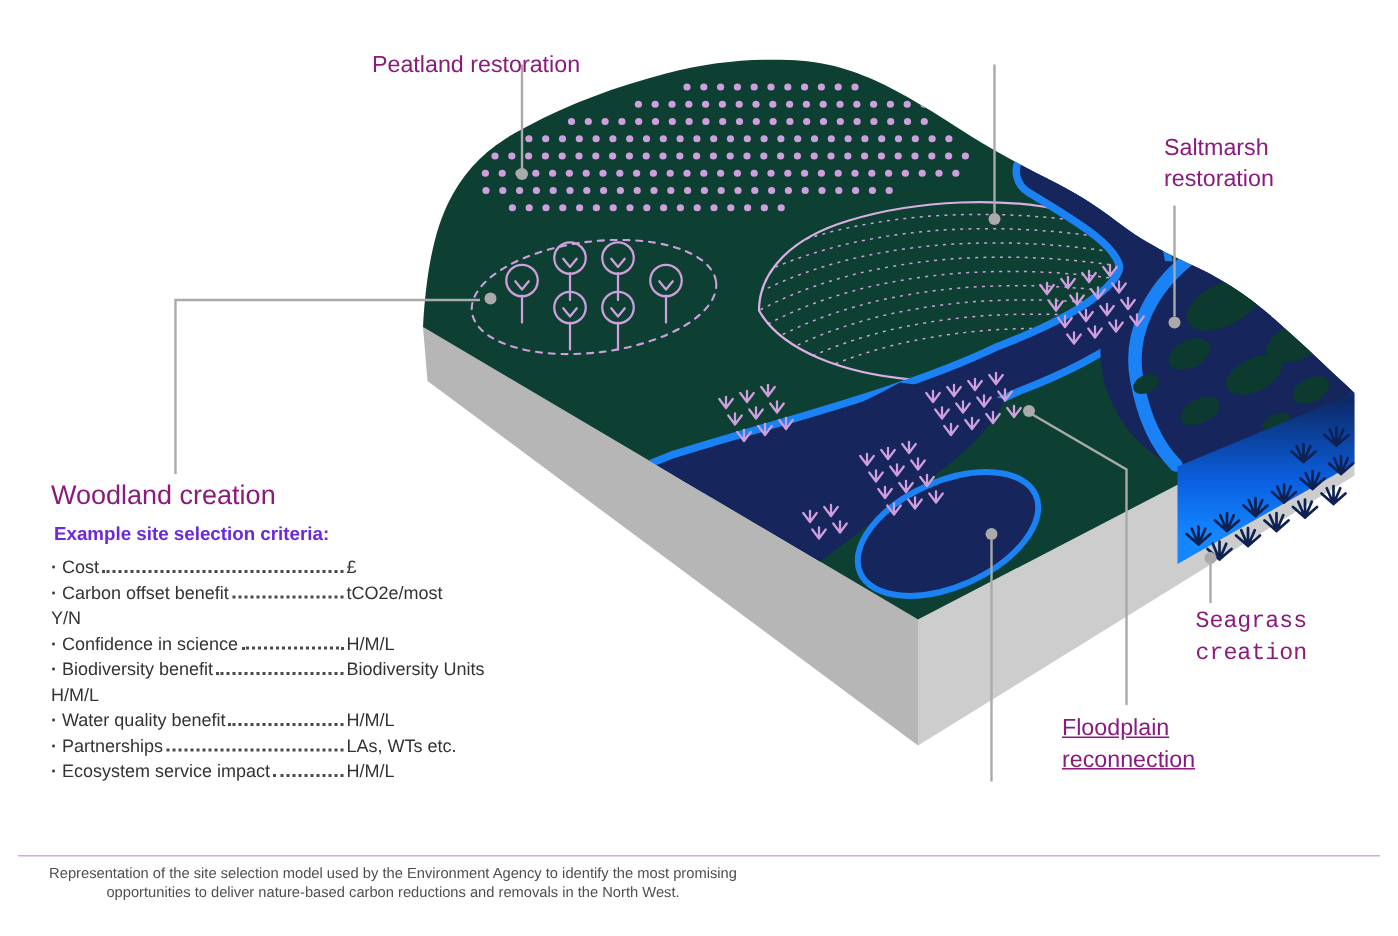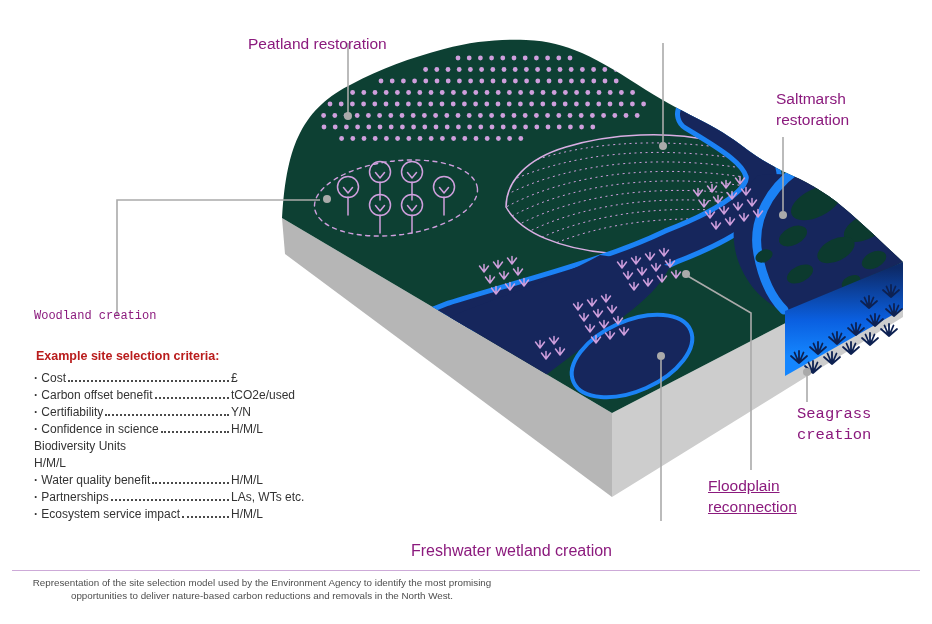"Woodland creation" #woodland-heading { font-family: Liberation Mono, monospace -> none; font-size: 12px -> 18px; top: 309px -> 320px }
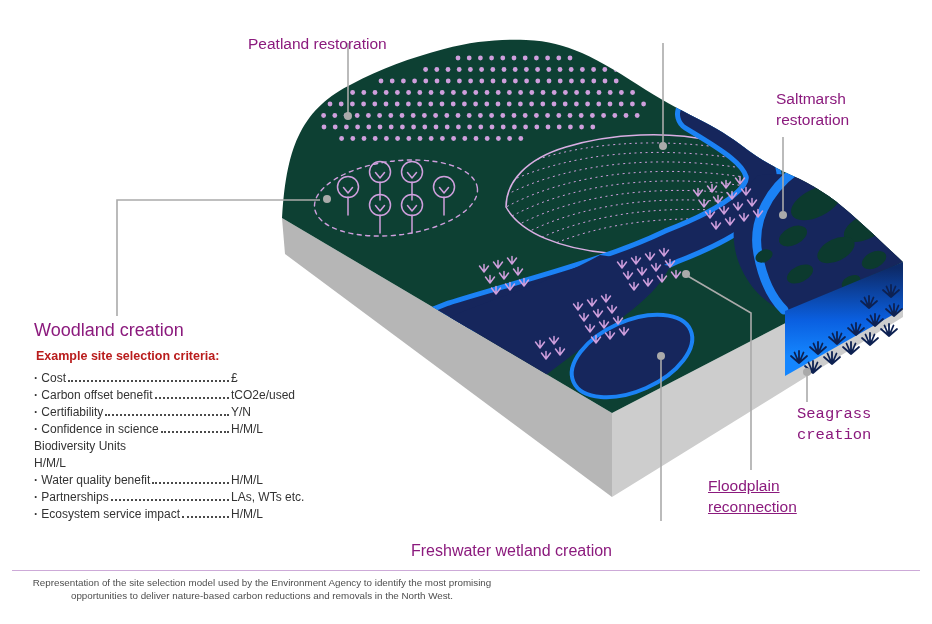"Example site selection criteria:" #criteria .hd { color: #b91c1c -> #6d28d9 }
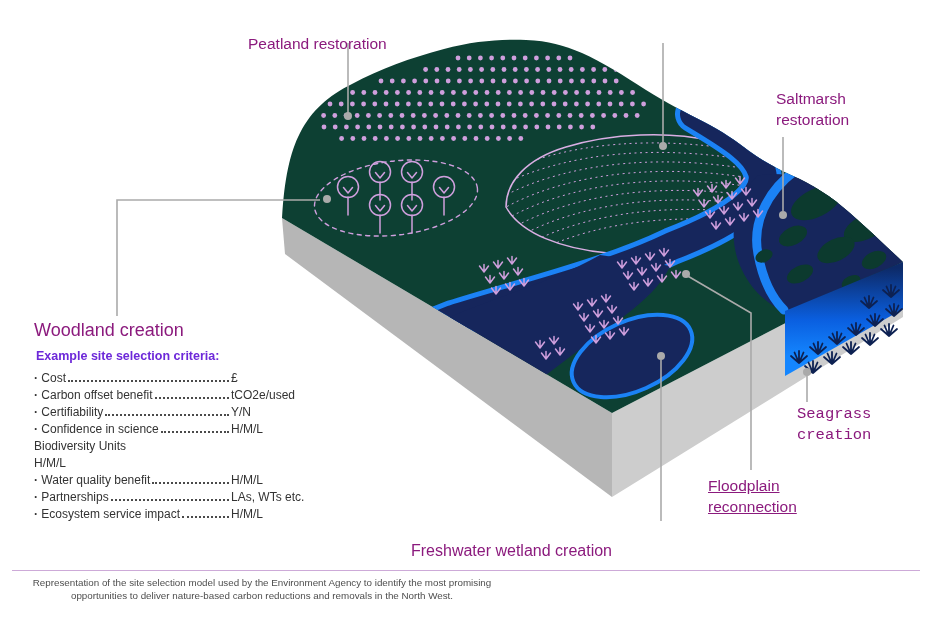"tCO2e/used" span.cval { text: tCO2e/used -> tCO2e/most }
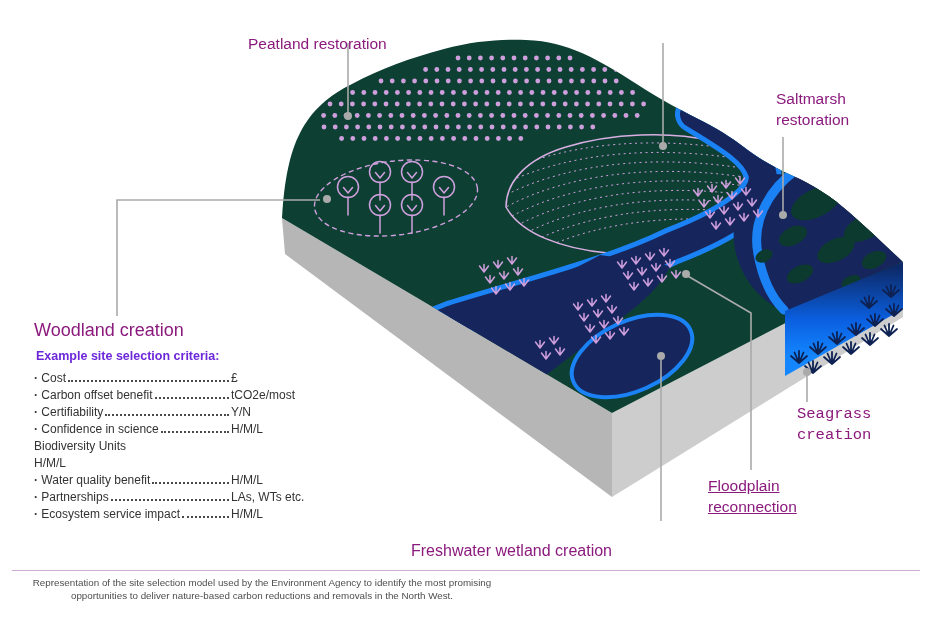"Certifiability" span.lead { html: <span> <span>Certifiability</span> <span></span> </span> -> none }
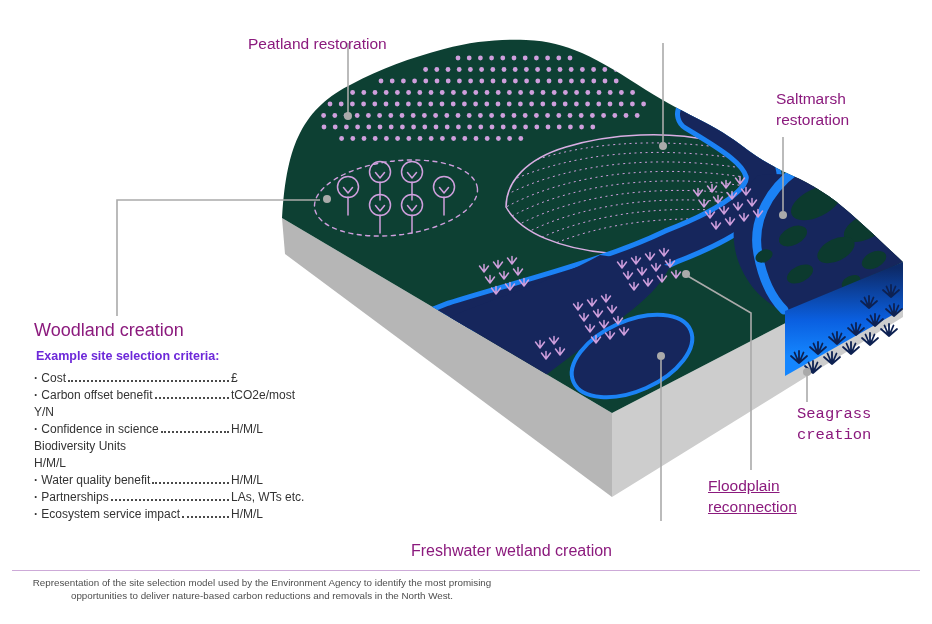"Biodiversity benefit" span.lead { html: none -> <span> <span>Biodiversity benefit</span> <span></span> </span> }
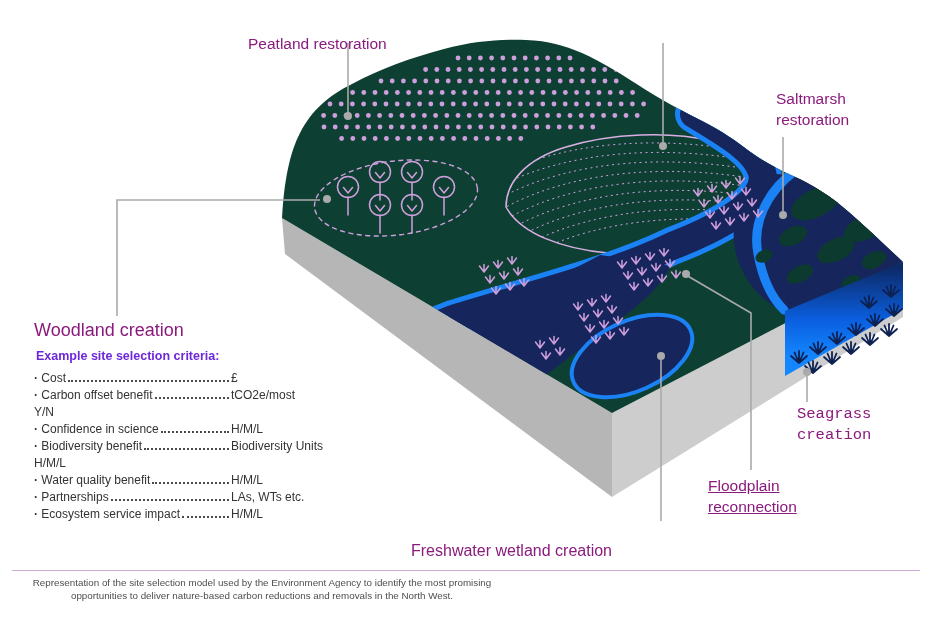"Freshwater wetland creation" div.lbl { html: <div>Freshwater wetland creation</div> -> none }
